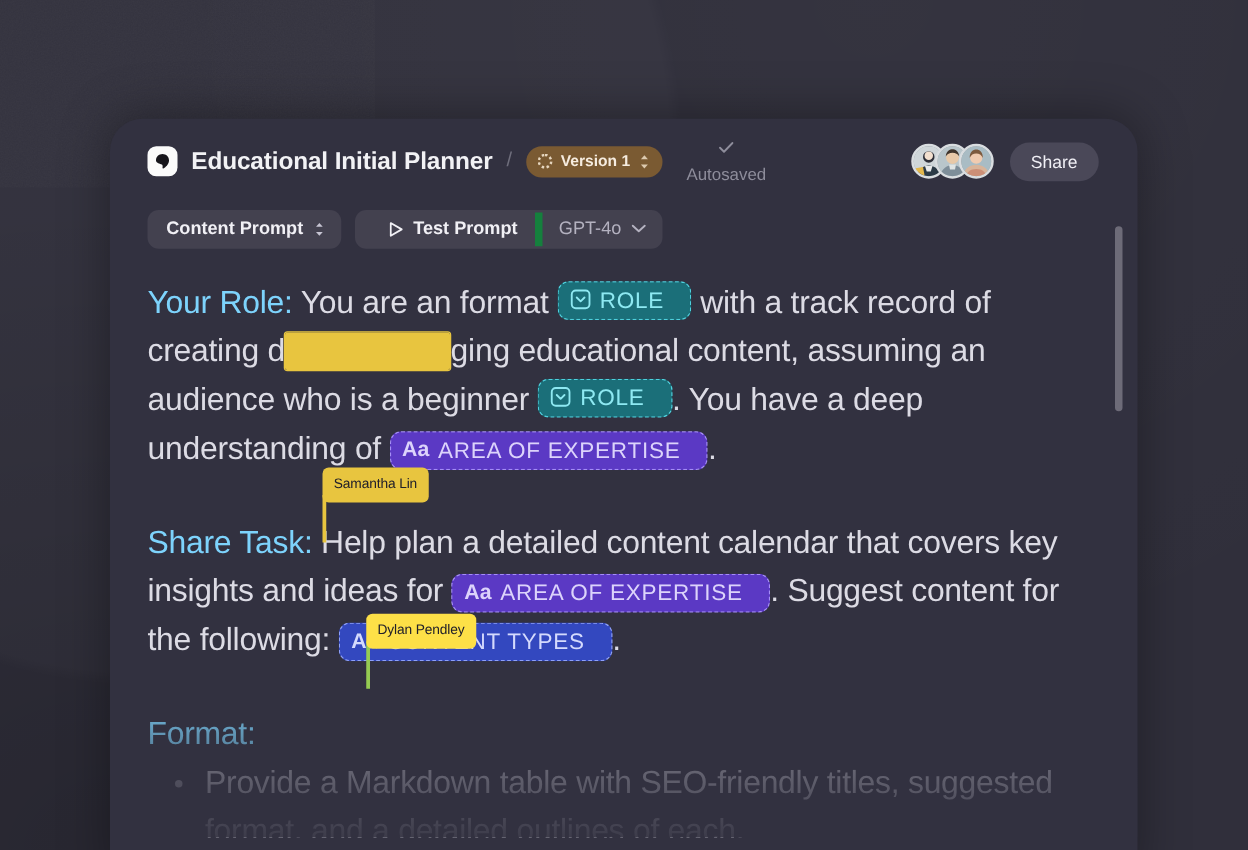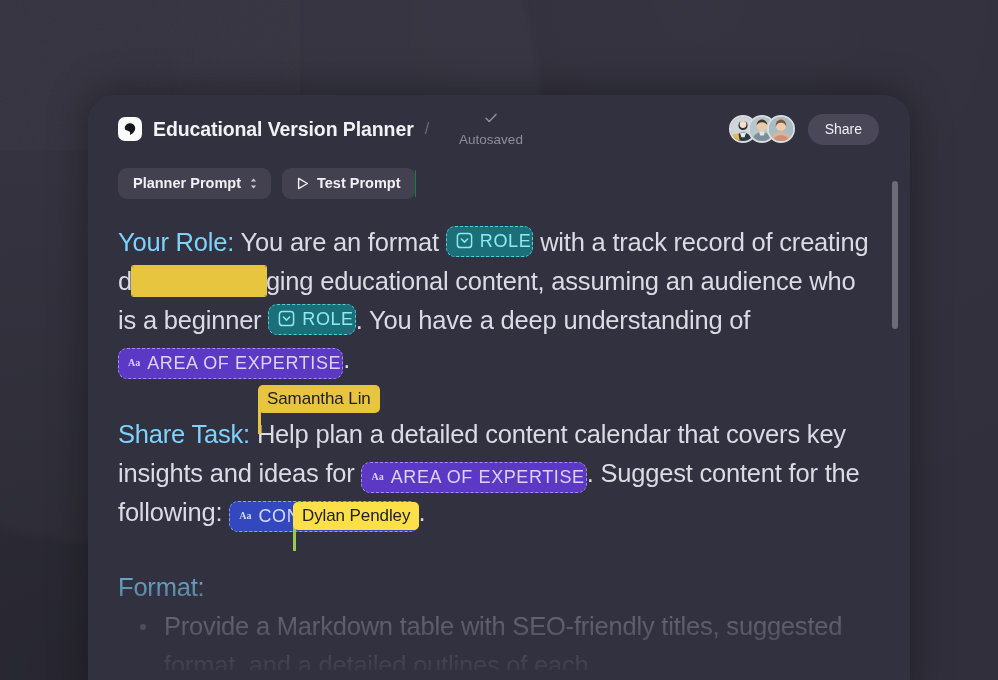"Educational Version Planner" div.doc-title { text: Version -> Initial }
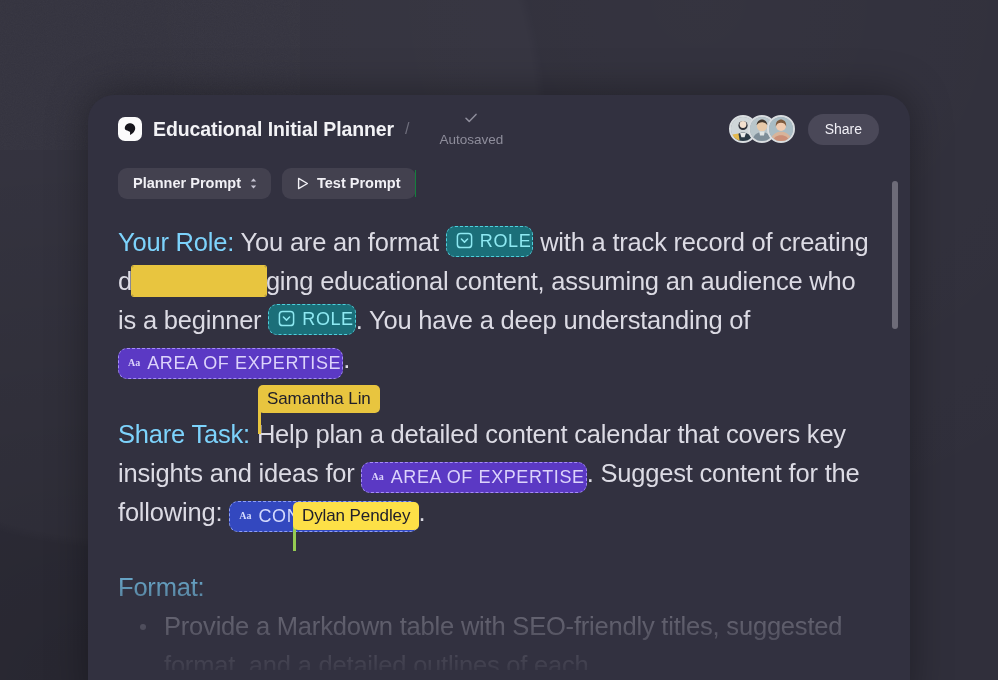"Version 1" div.version-chip { html: none -> <div> <span></span> <span>Version 1</span> <span> <svg> <path></path> <path></path> </svg> </span> </div> }
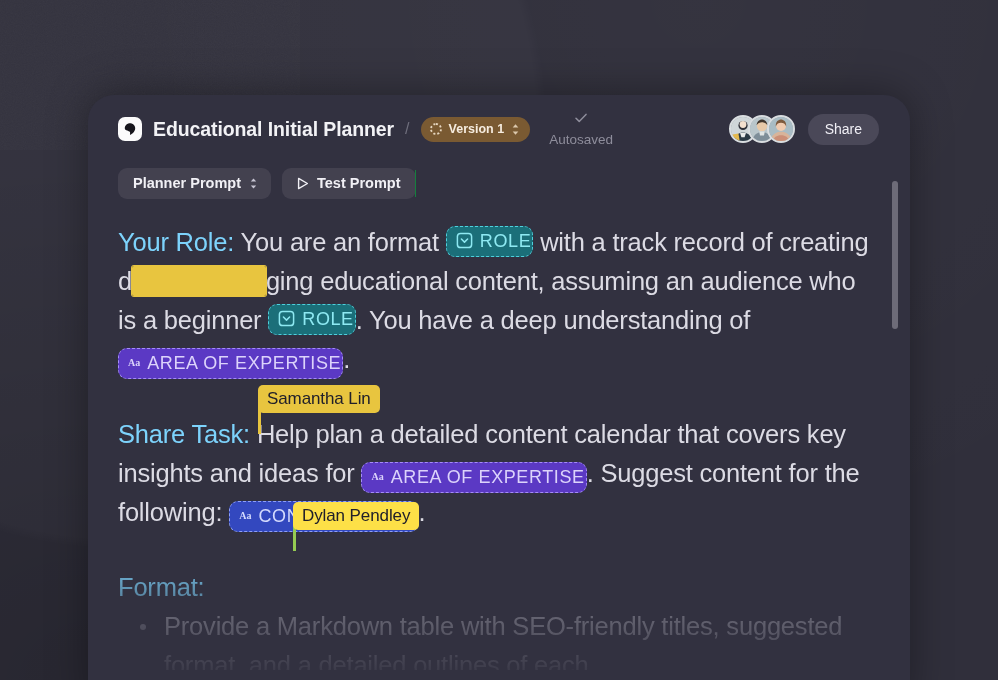"Planner Prompt" span { text: Planner -> Content }
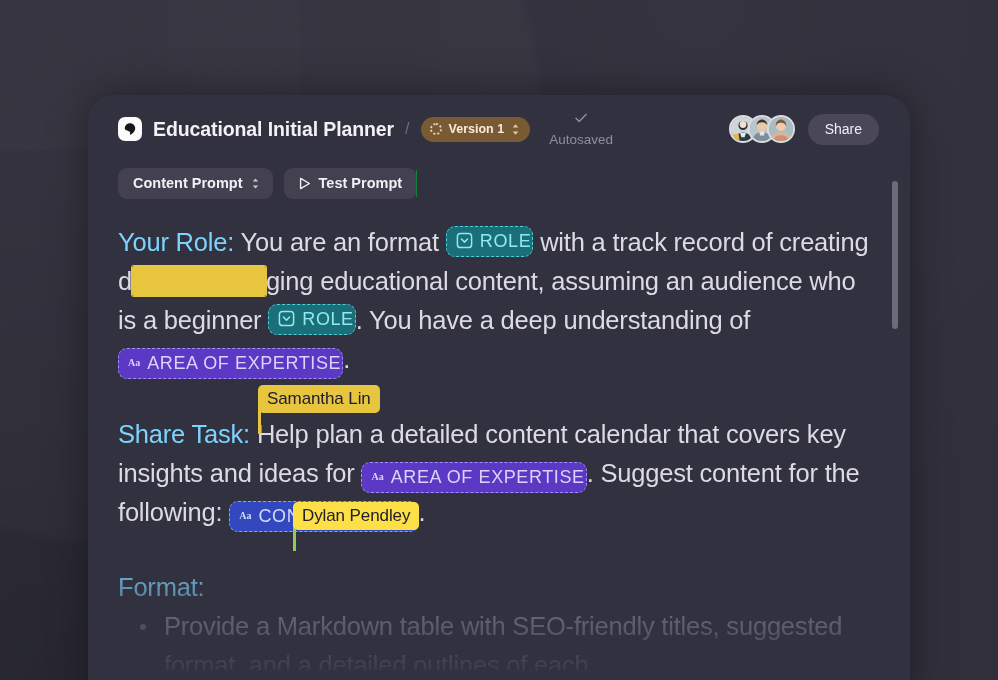"Test Prompt" .test-prompt { border-right: 1px solid #15803d -> 6px solid #15803d; margin-left: none -> 12px }
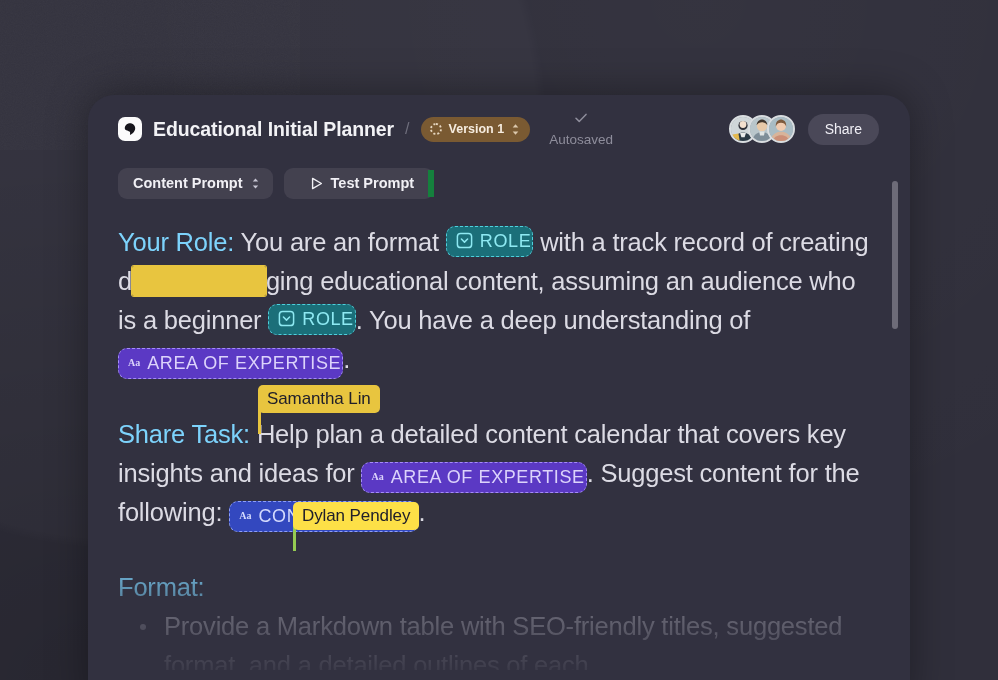"GPT-4o" div.model-sel { html: none -> <div> <span>GPT-4o</span> <span> <svg> <path></path> </svg> </span> </div> }
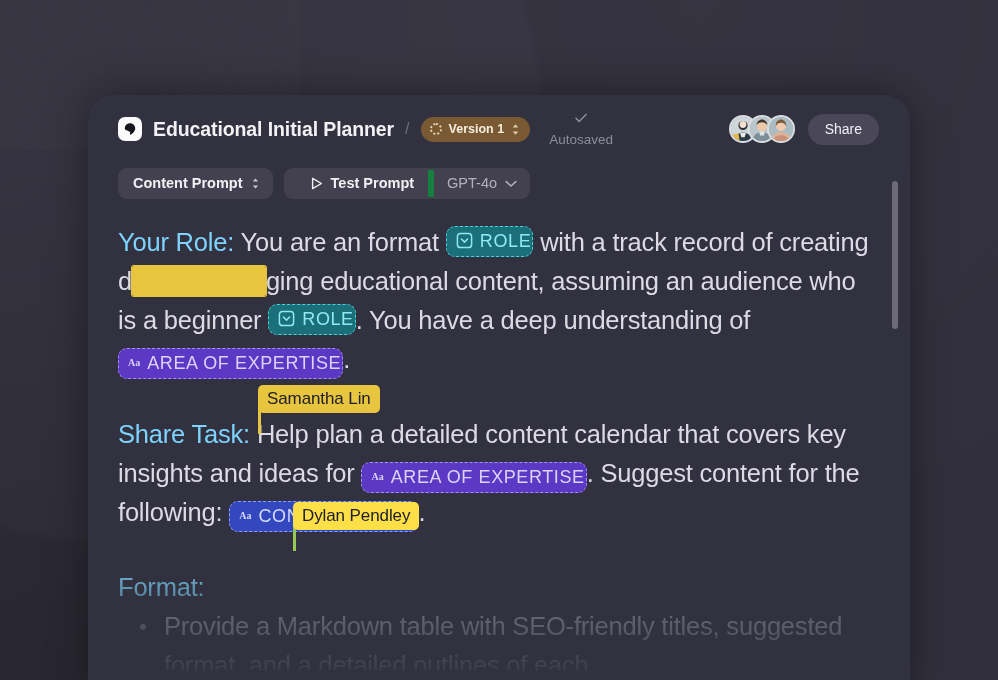"ROLE" .chip { padding: 1px 1px 2px 9px -> 1px 21px 2px 9px }
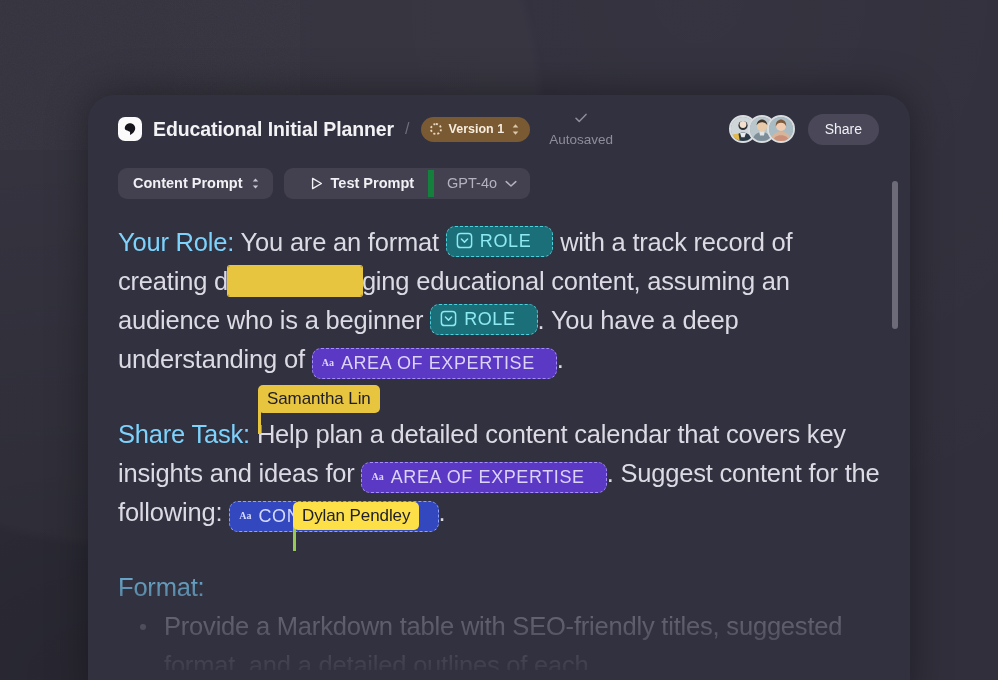"format enga" span.sel-hl { text: format -> expert }
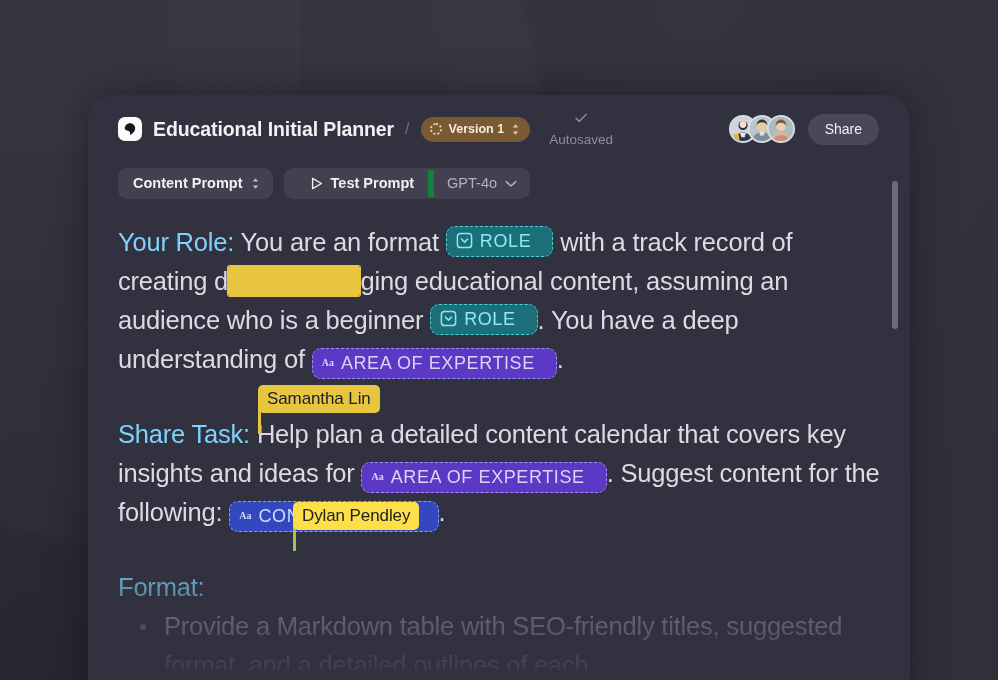"Aa" .aa-ico { font-family: Liberation Serif, serif -> Liberation Sans, sans-serif; font-size: 10px -> 17px }
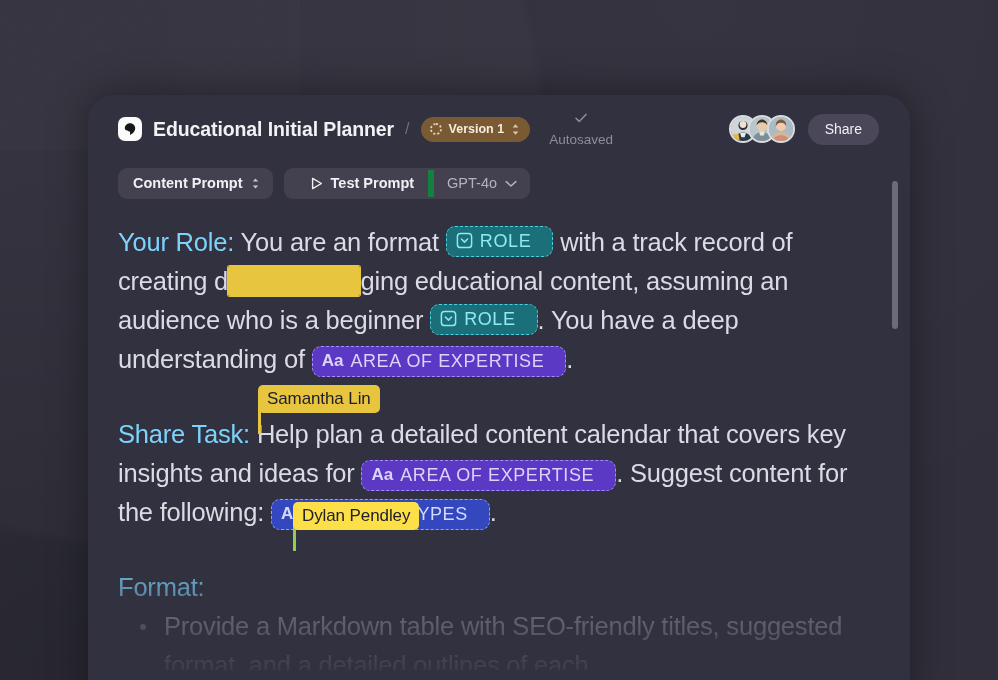"Samantha Lin" .cursor .flag { font-size: 17px -> 11px; top: 15px -> 4px }
